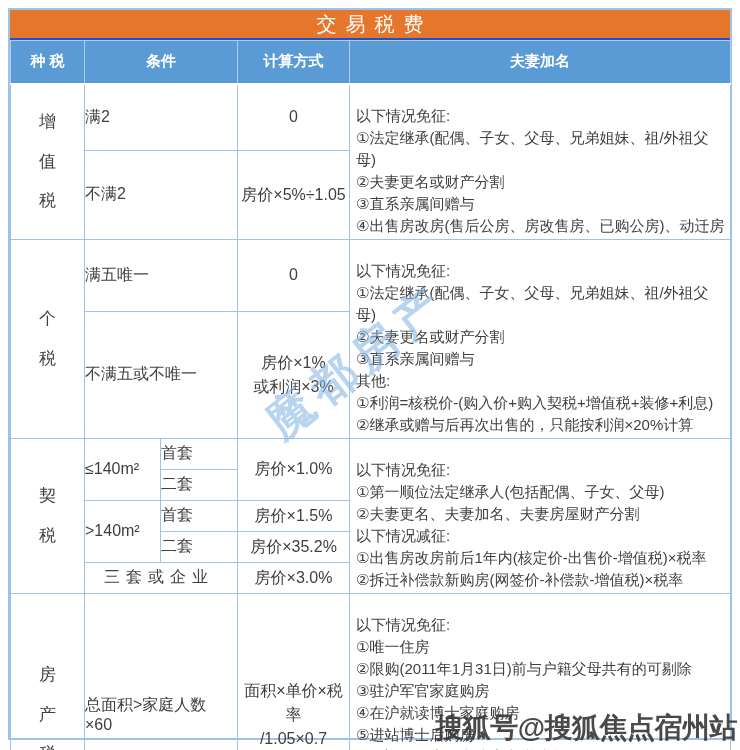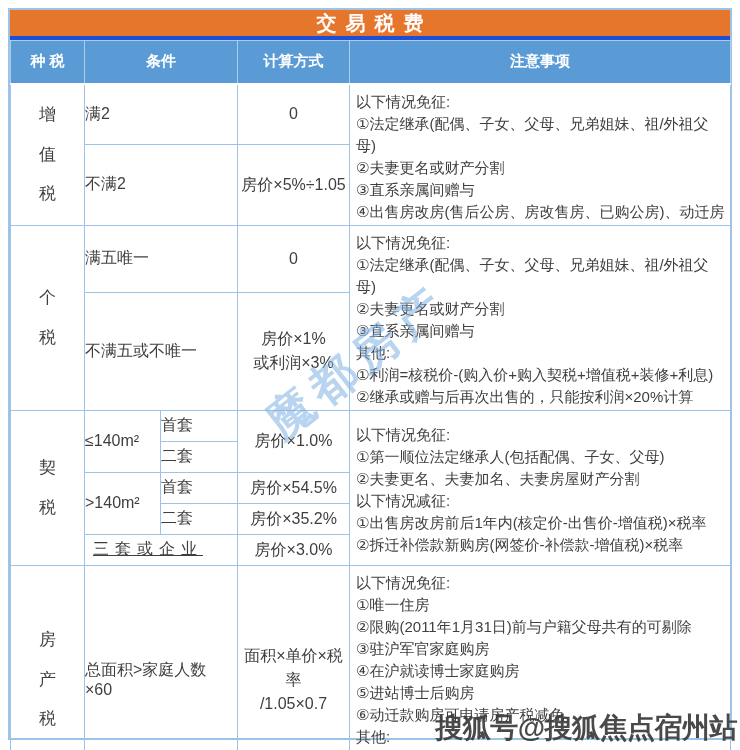"交易税费" .title-bar { border-bottom: 4px solid #1d4ed8 -> 2px solid #1d4ed8; font-weight: bold -> normal }
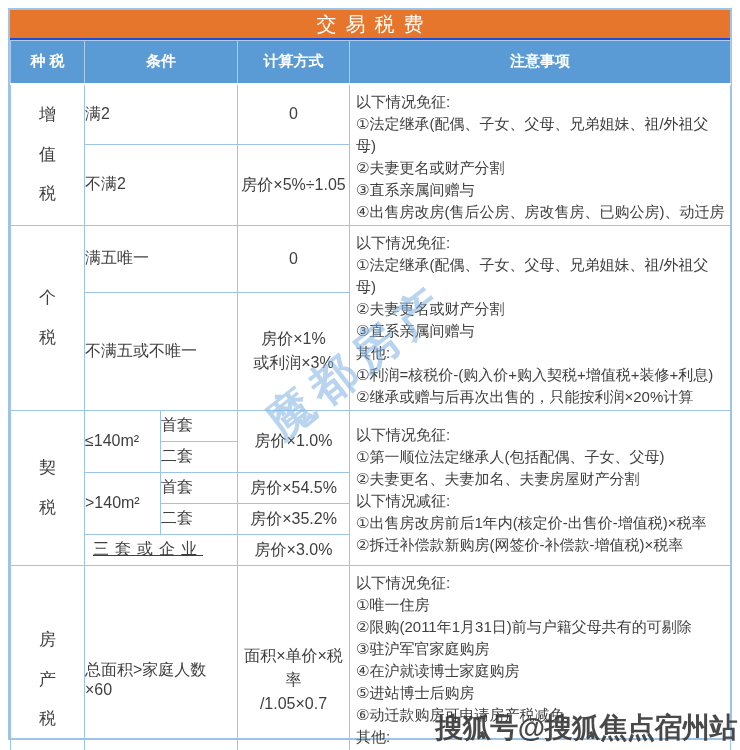"注意事项" th { text: 注意事项 -> 夫妻加名 }
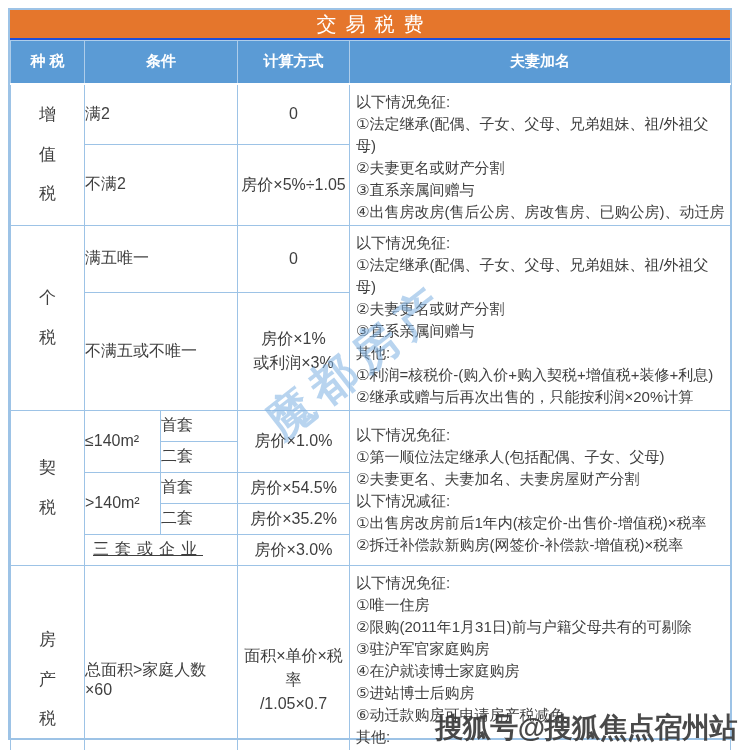"以下情况免征:" td.notes { padding: 6px 2px 2px 6px -> 20px 2px 2px 6px }
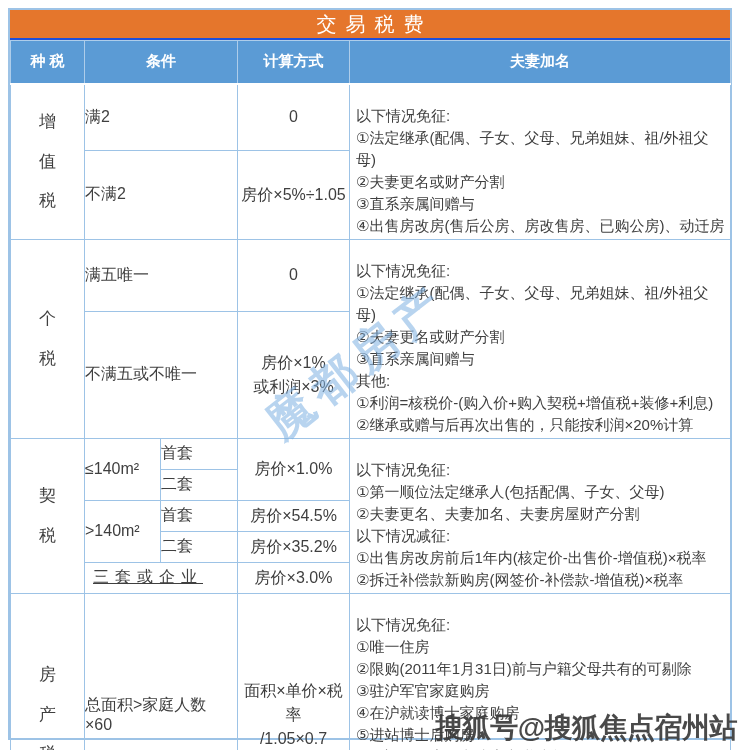"房价×54.5%" td.method { text: 54.5% -> 1.5% }
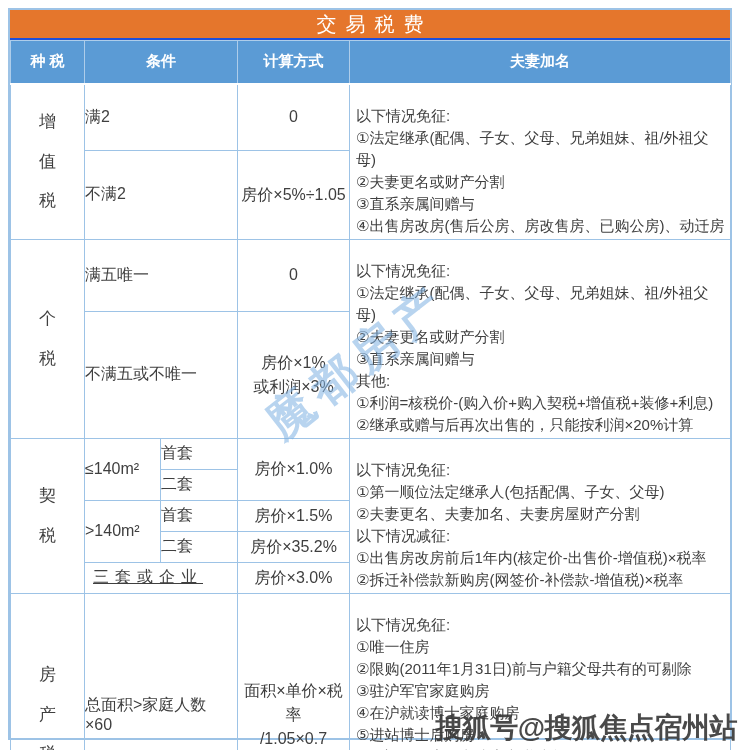"三套或企业" td.spread { padding-left: 8px -> 19px; text-decoration: underline -> none }
